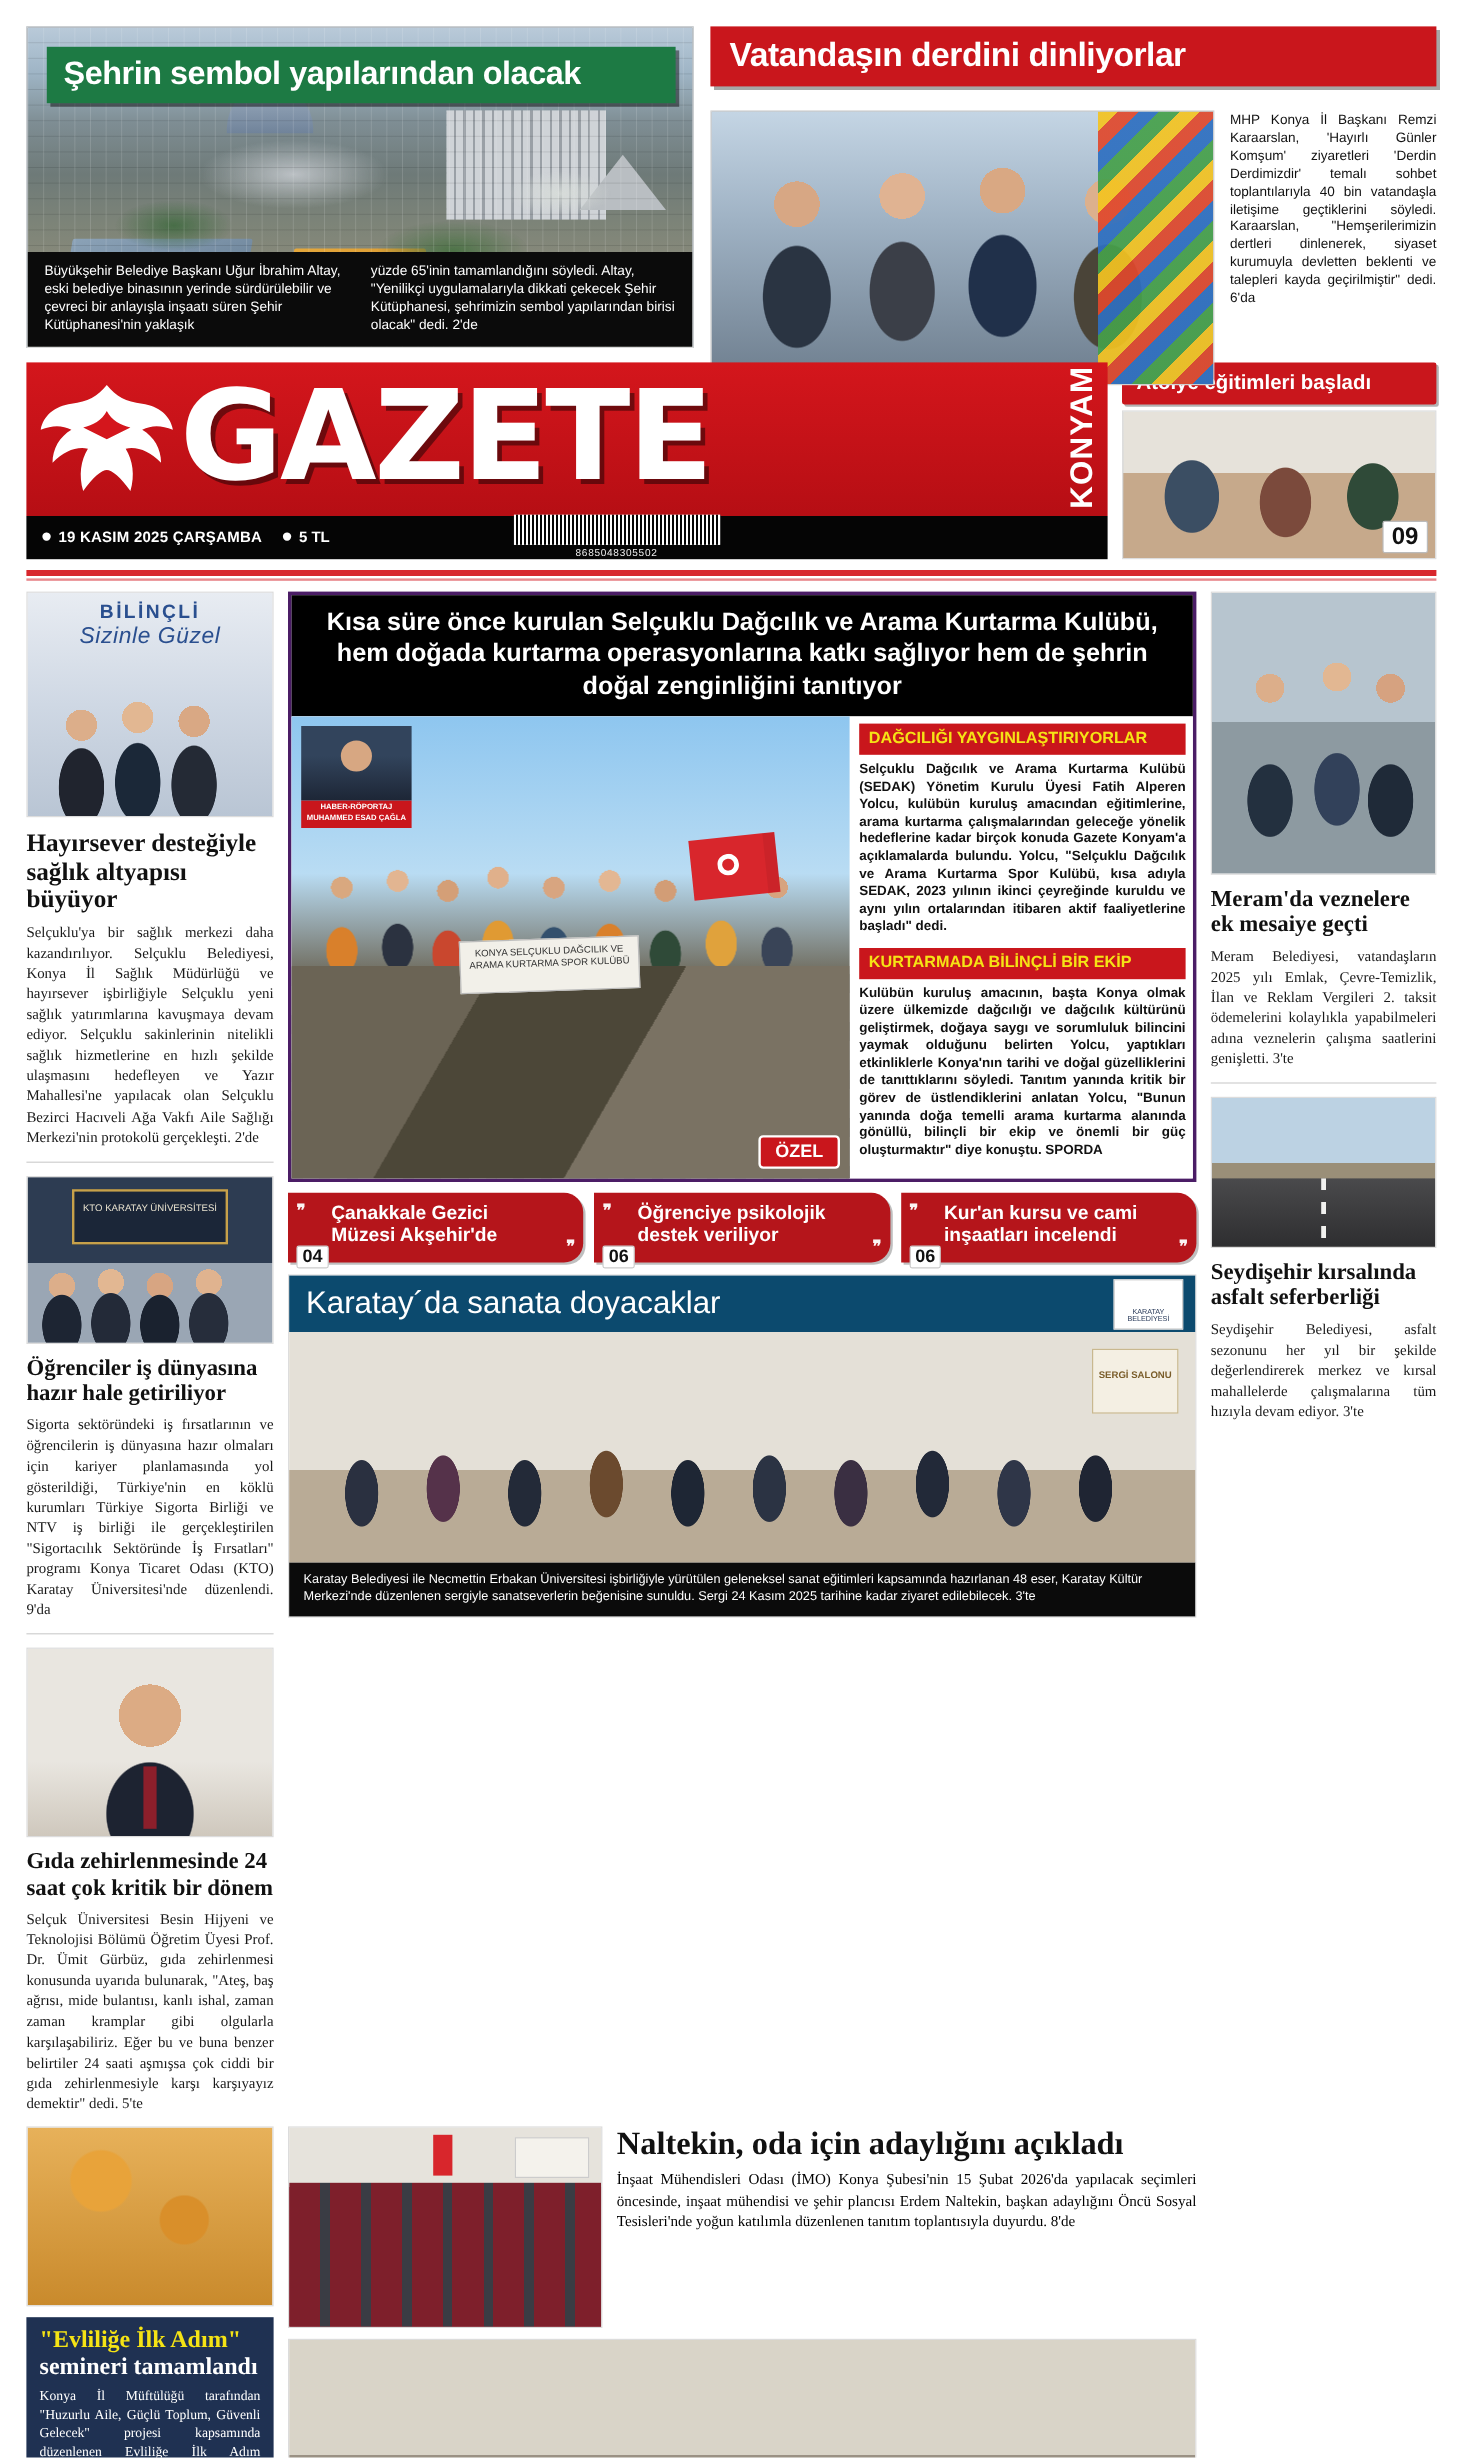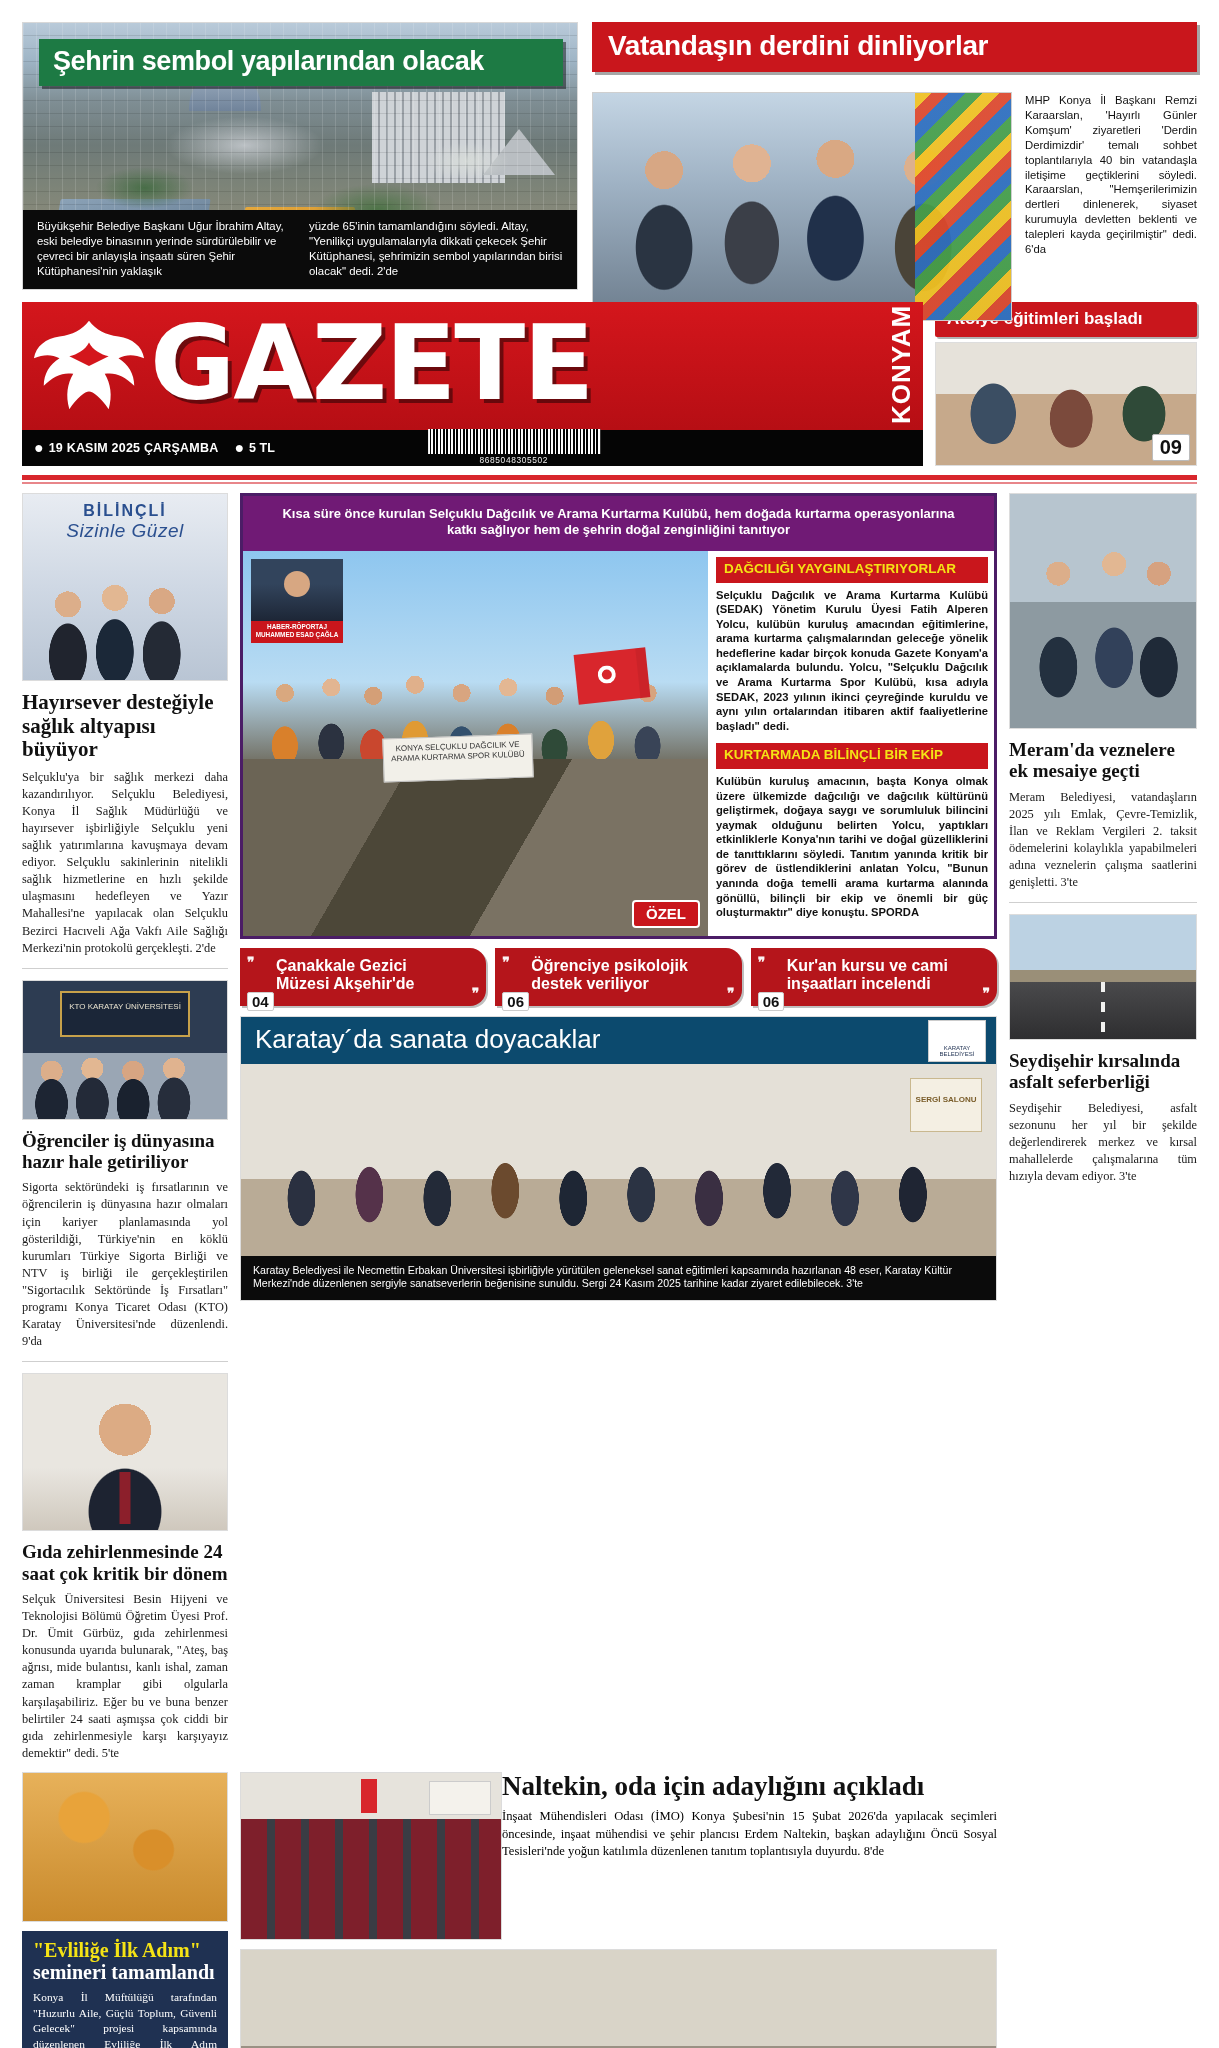"Kısa süre önce kurulan Selçuklu" .feat-sub { background: #701a75 -> #000000; font-size: 13px -> 21px }
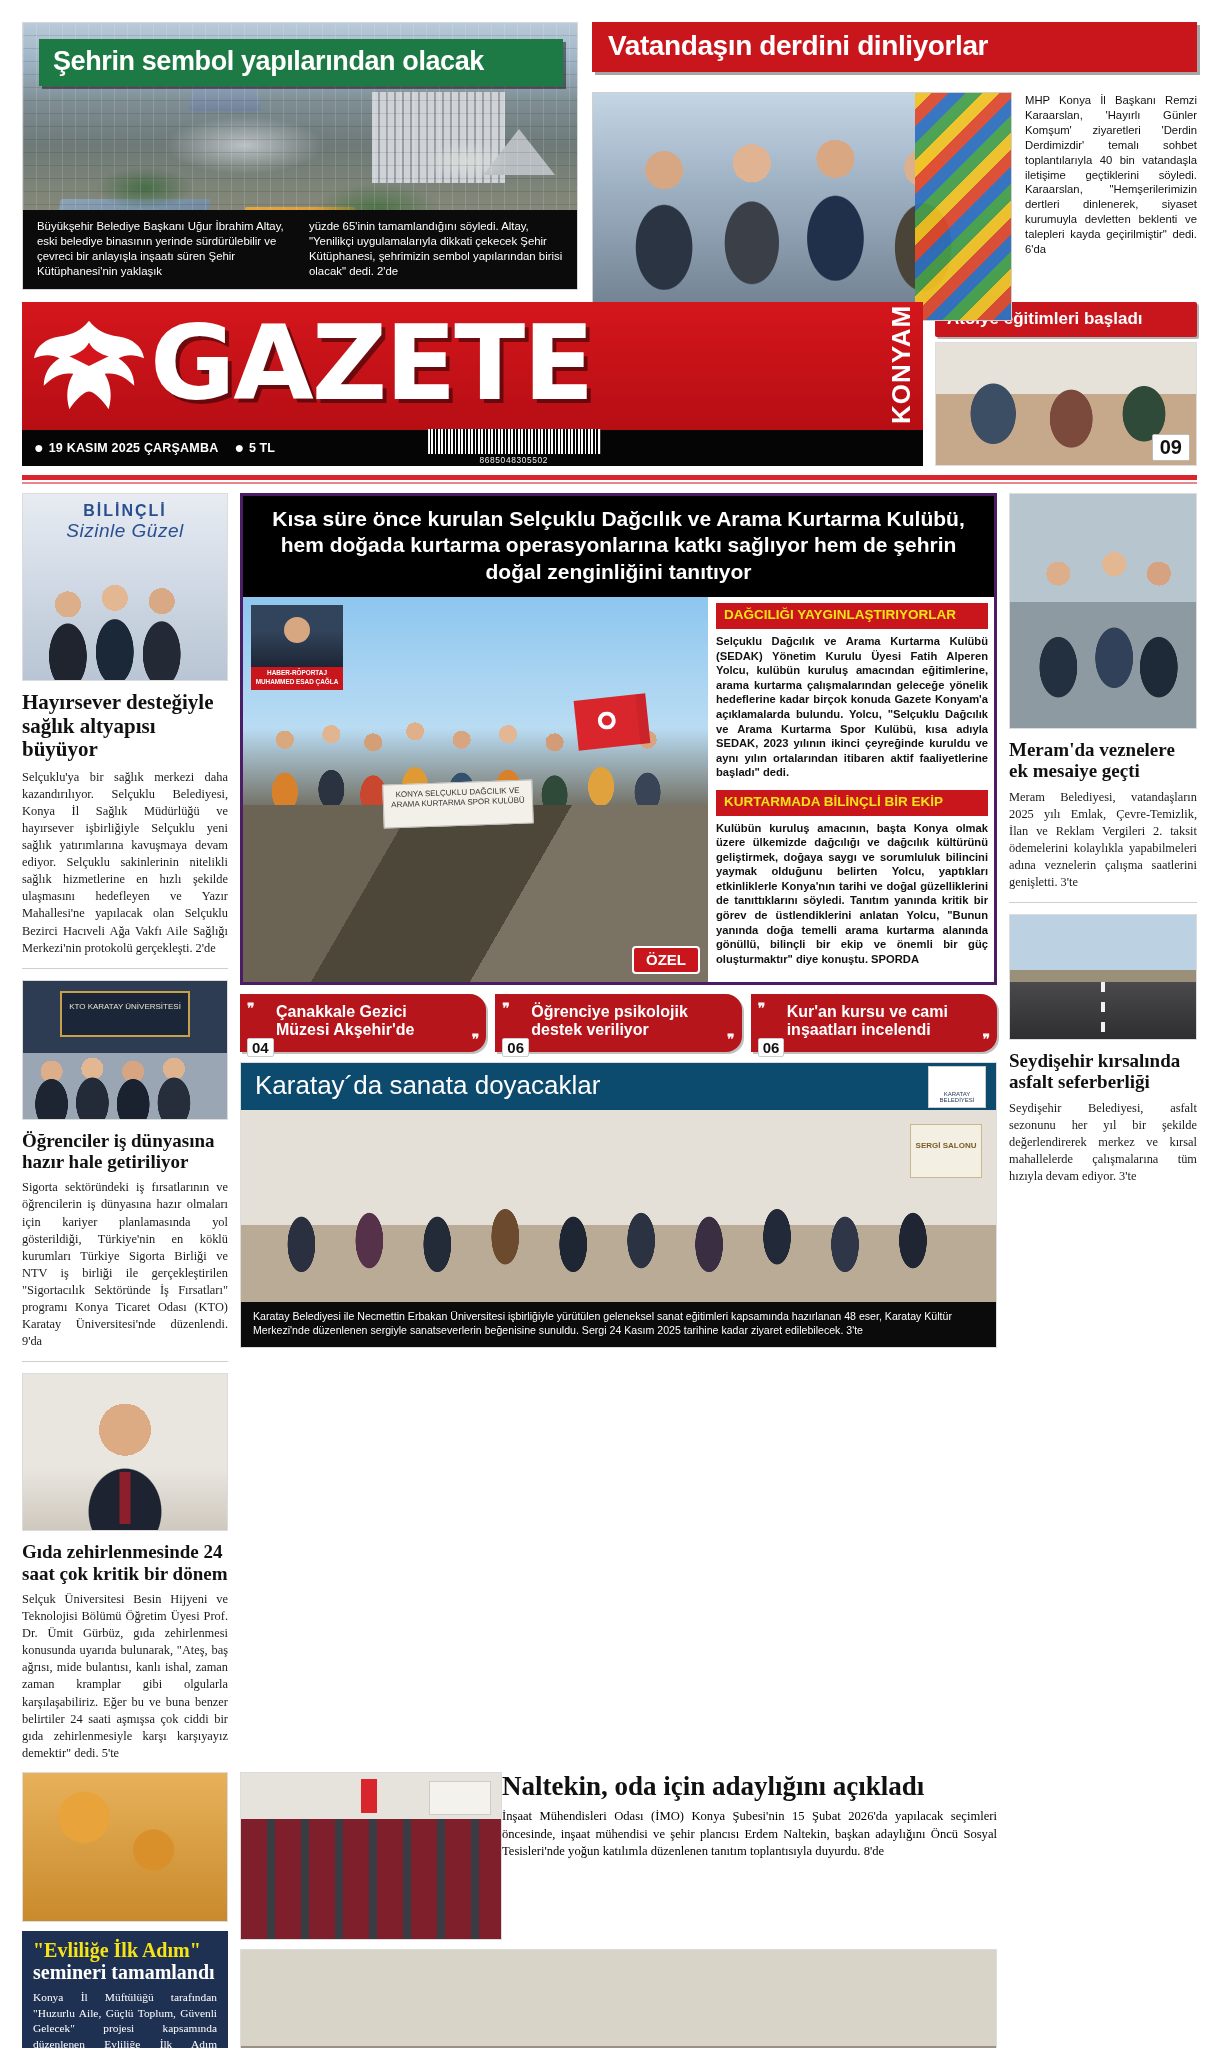"Naltekin, oda için adaylığını açıkladı" div { gap: none -> 12px }
